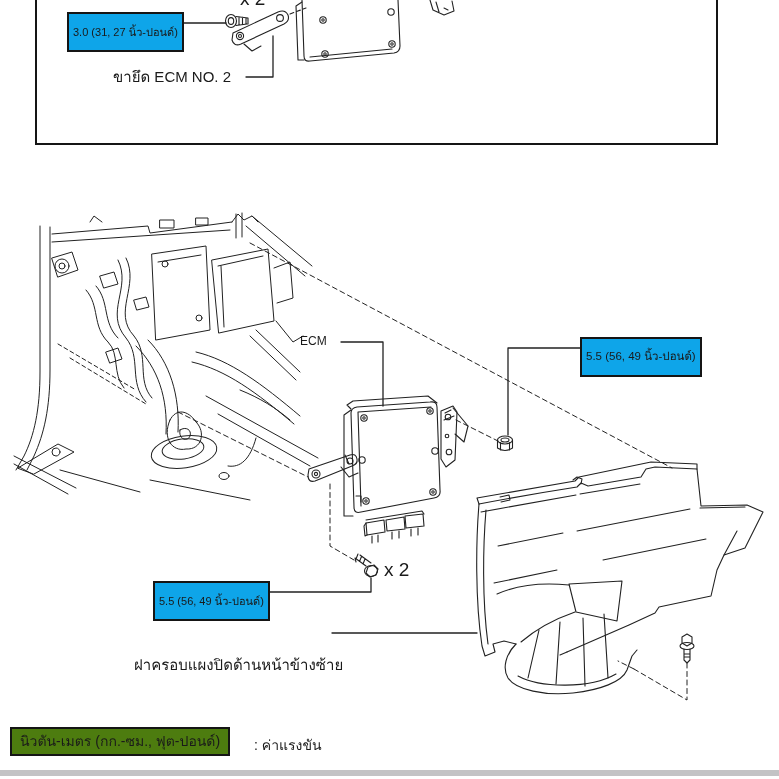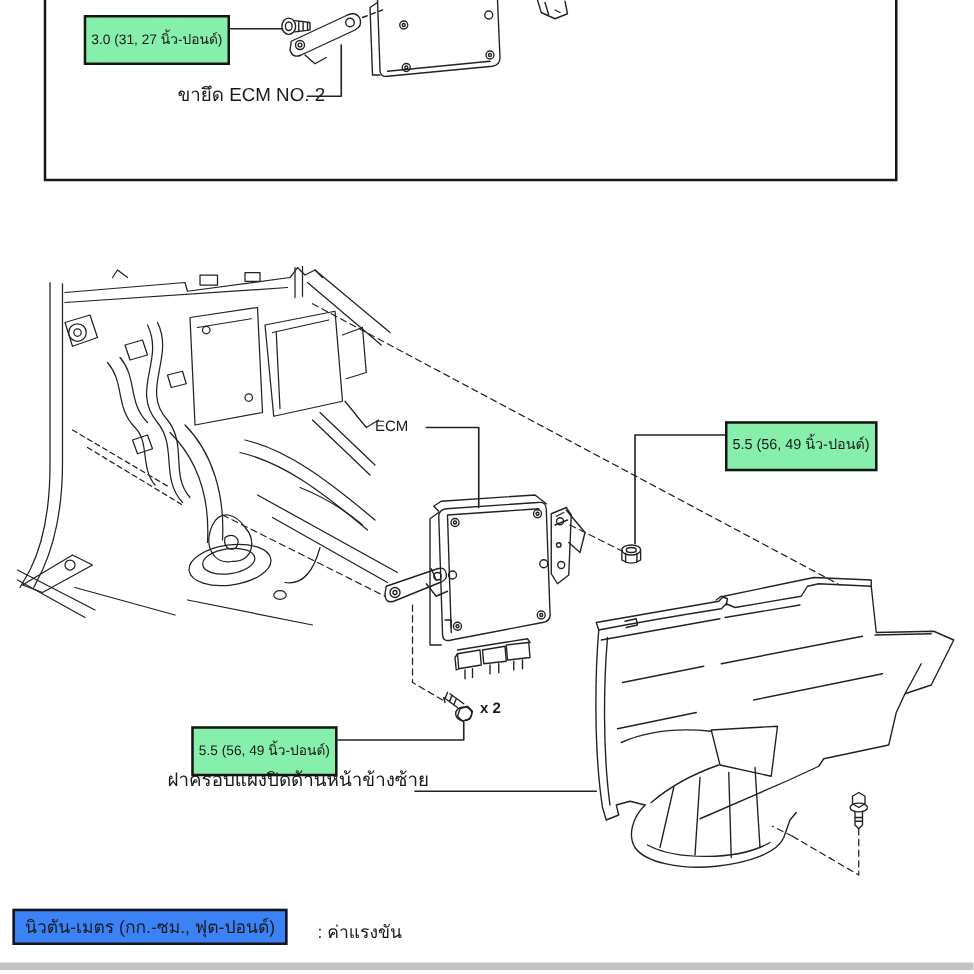"3.0 (31, 27 นิ้ว-ปอนด์)" .torque-label { background: #86efac -> #0ea5e9 }
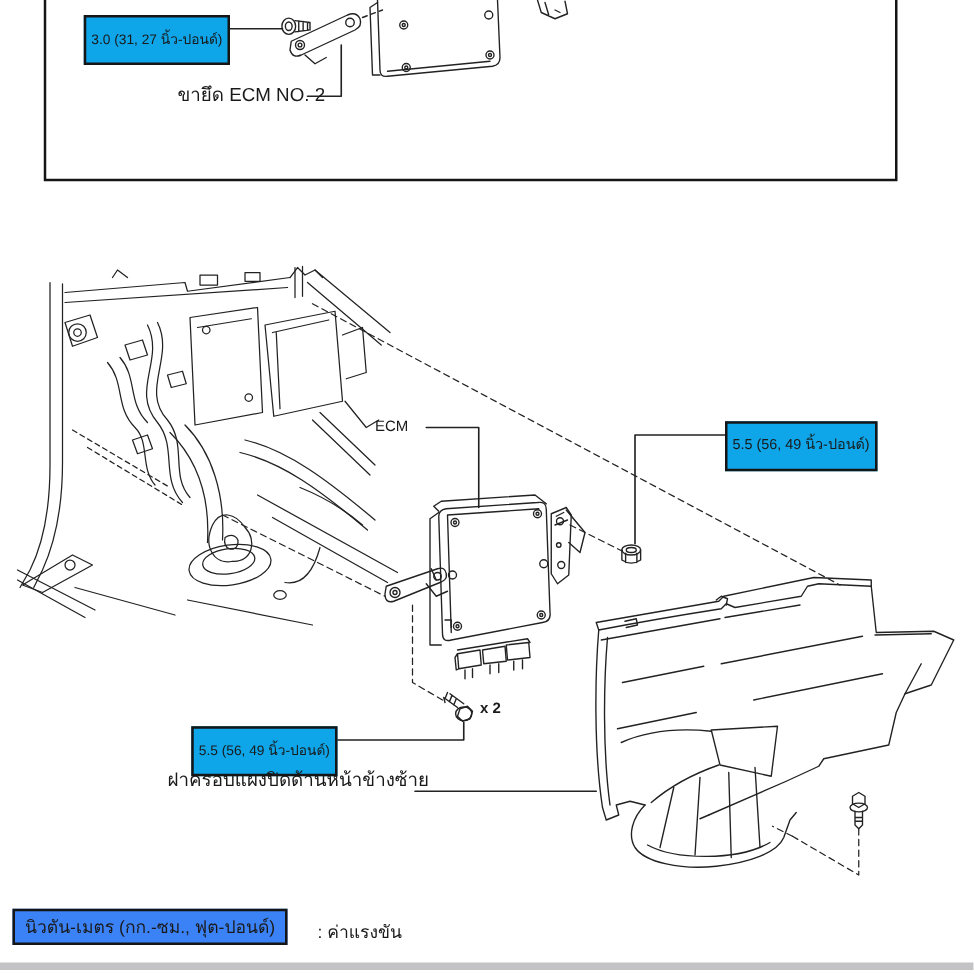"ขายึด ECM NO. 2" div.plain-label { margin-left: 29px -> none }
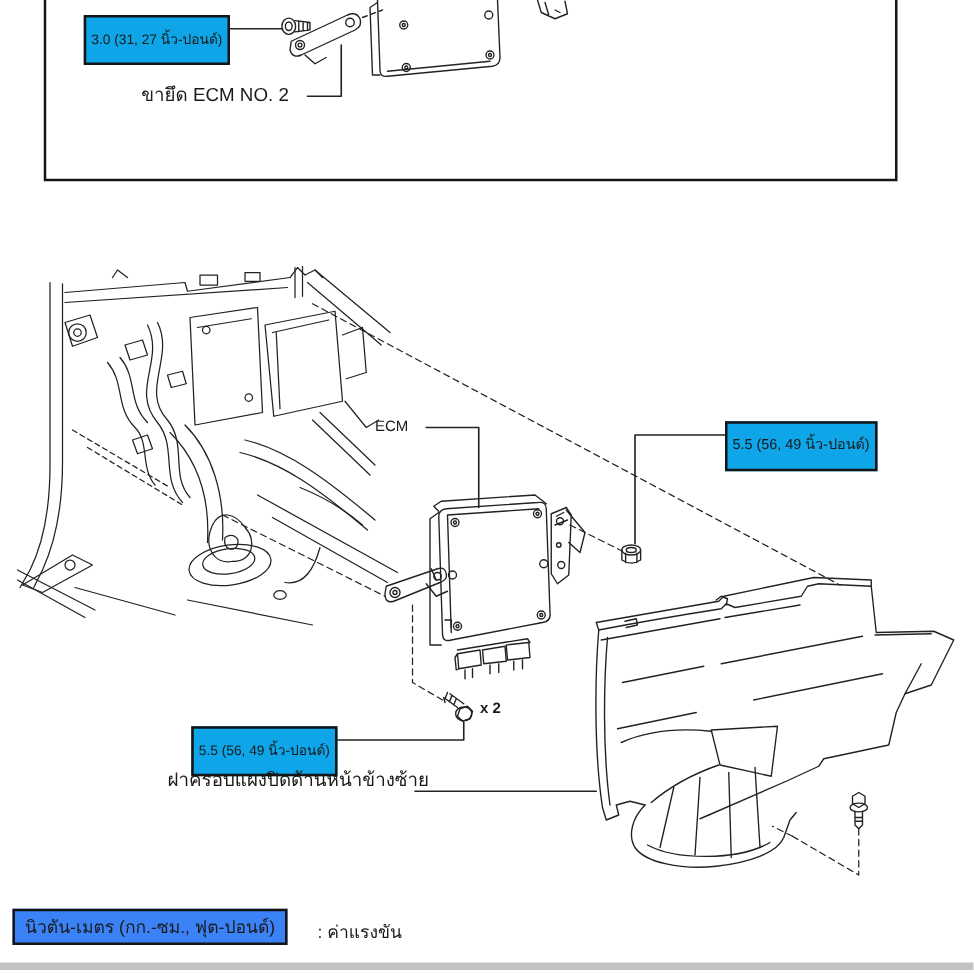"x 2" .qty-label { font-size: 12px -> 19px; font-weight: bold -> none }
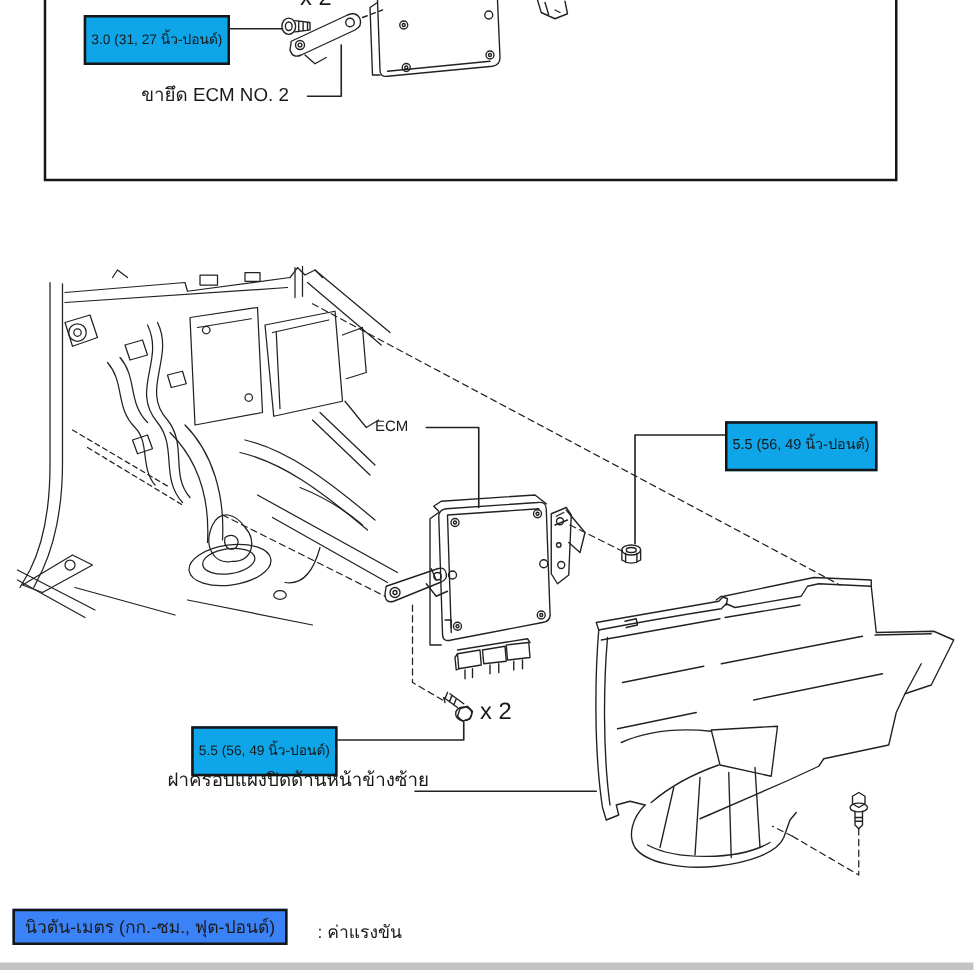"ฝาครอบแผงปิดด้านหน้าข้างซ้าย" div.plain-label { top: 616px -> 656px }
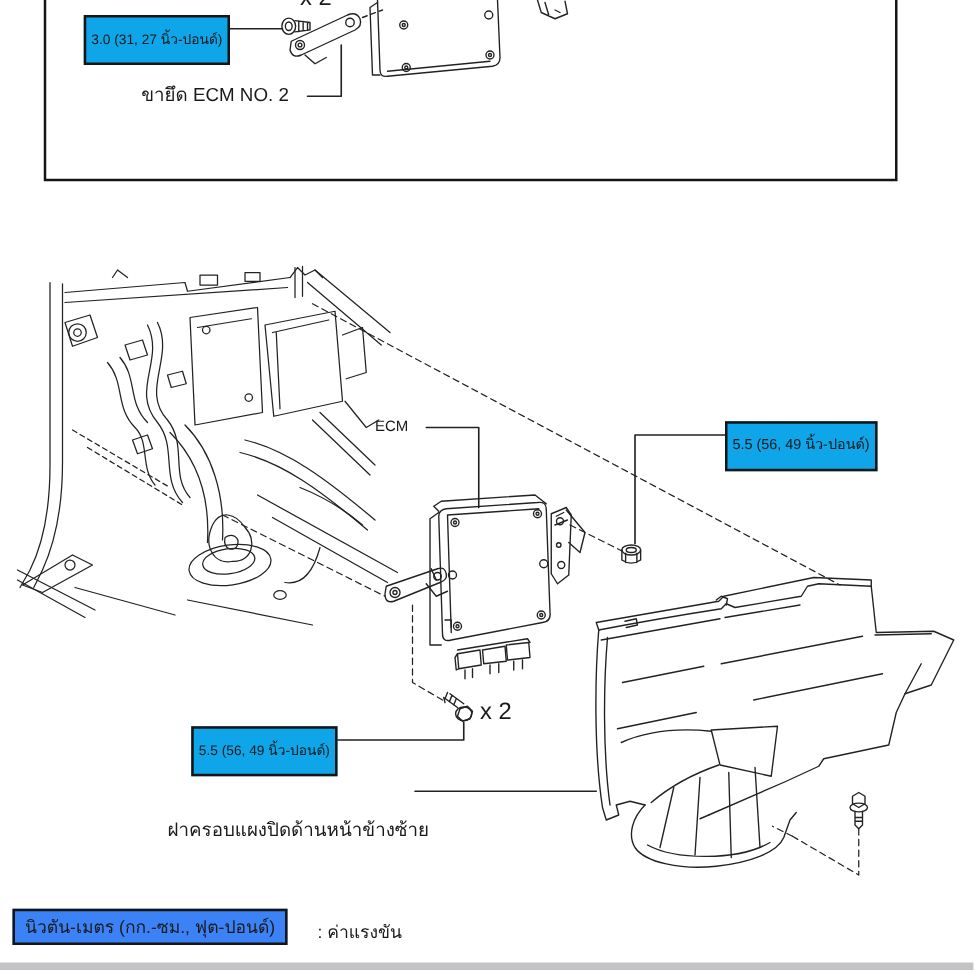"นิวตัน-เมตร (กก.-ซม., ฟุต-ปอนด์)" .legend-box { background: #3b82f6 -> #4d7c0f }
